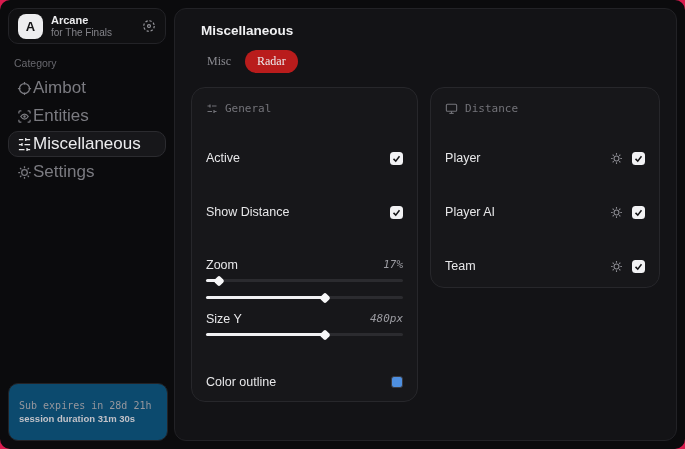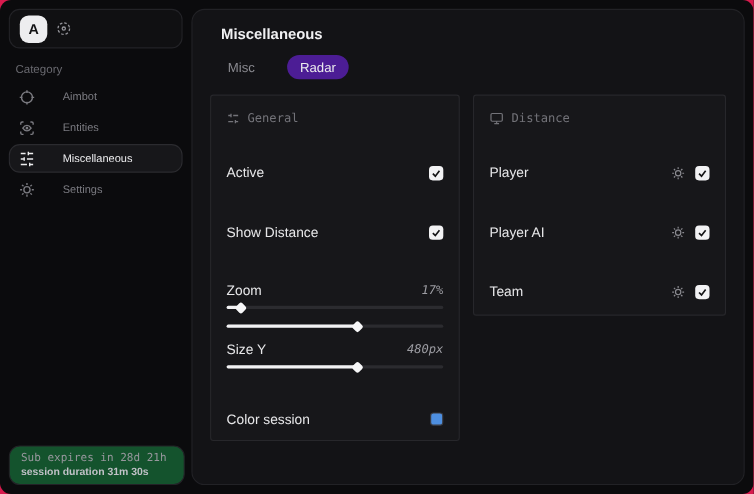"Arcane" div.brand-text { html: none -> <div> <div>Arcane</div> <div>for The Finals</div> </div> }
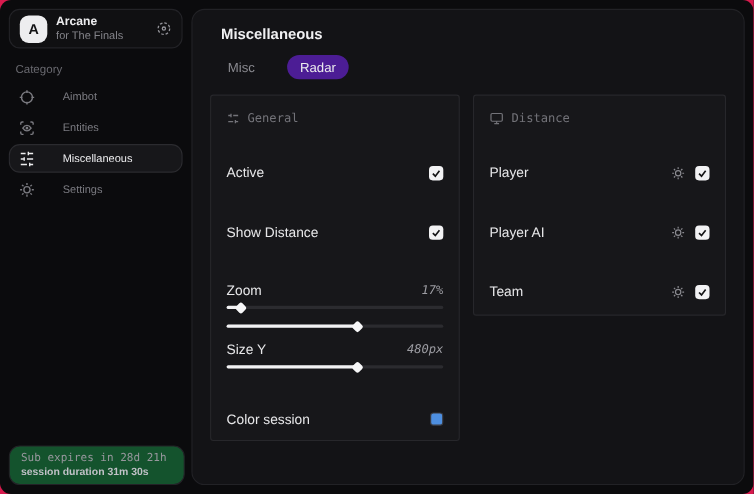"Misc" .tabs { font-family: none -> Liberation Serif, serif; gap: 17px -> 2px }
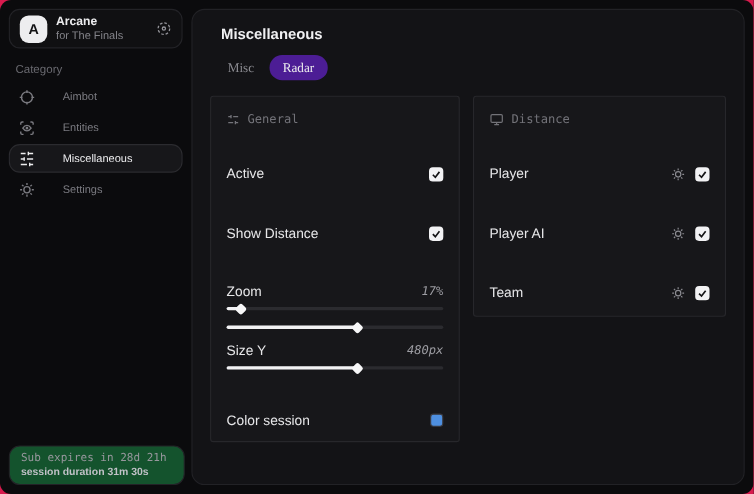"Radar" .tab.active { background: #4c1d95 -> #b91c1c }
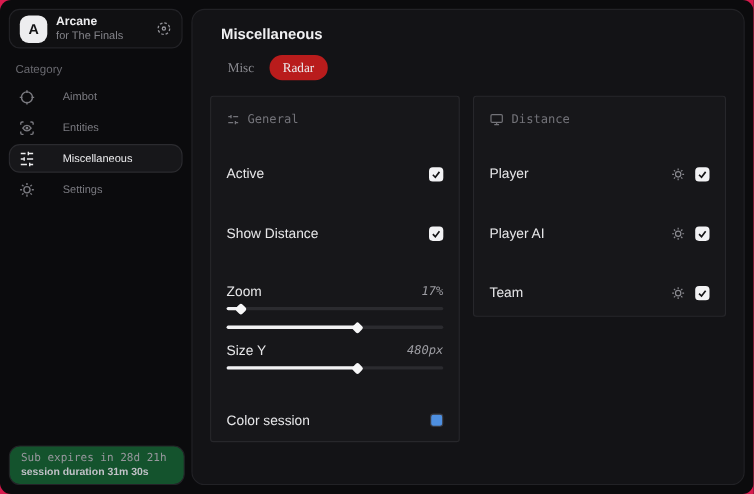"Aimbot" .nav-item { font-size: 10px -> 17px; gap: 25px -> 1px }
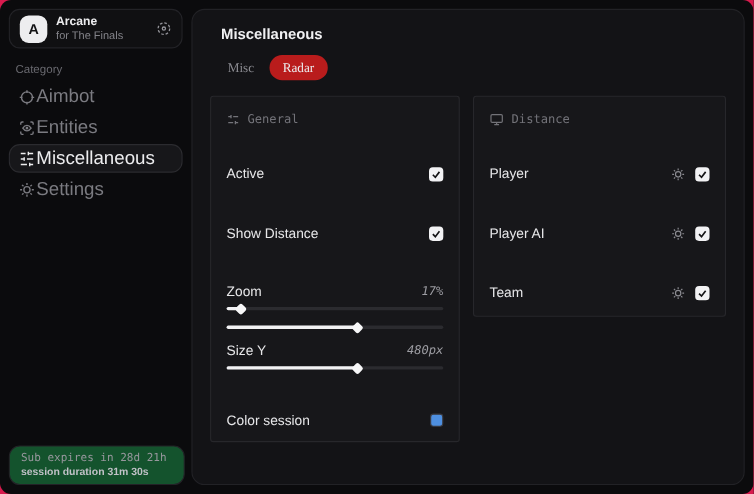"General" .panel { border-radius: 3px -> 14px }
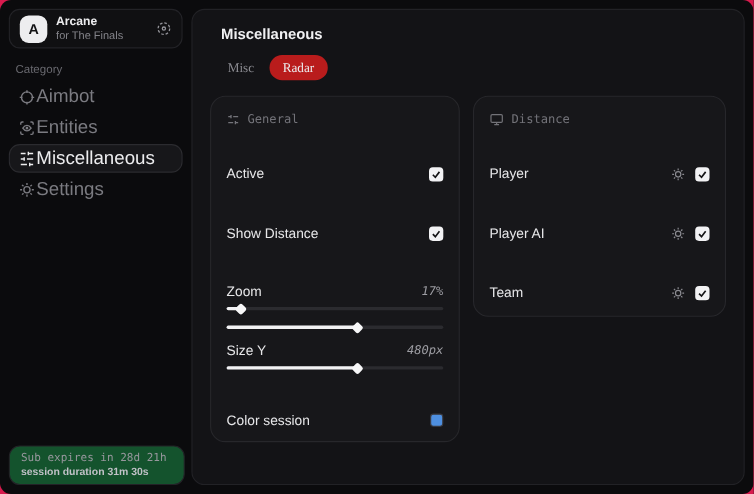"Color session" span.row-label { text: session -> outline }
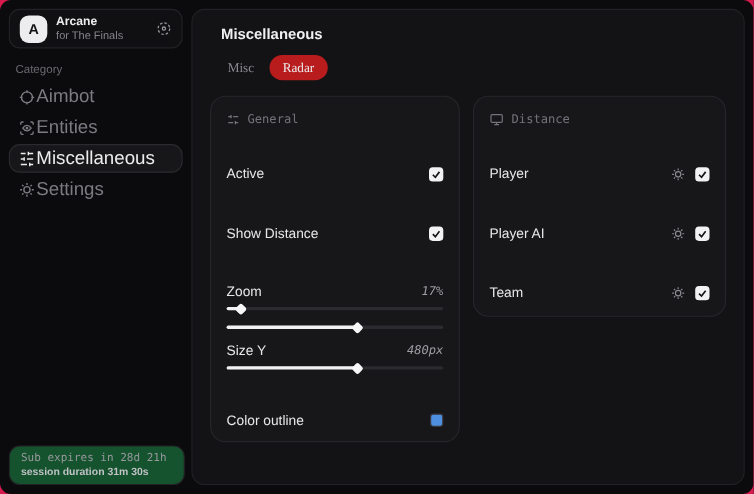"Sub expires in 28d 21h" .footer-card { background: #14532d -> #0c4a6e; padding: 5px 10px -> 16px 10px }
